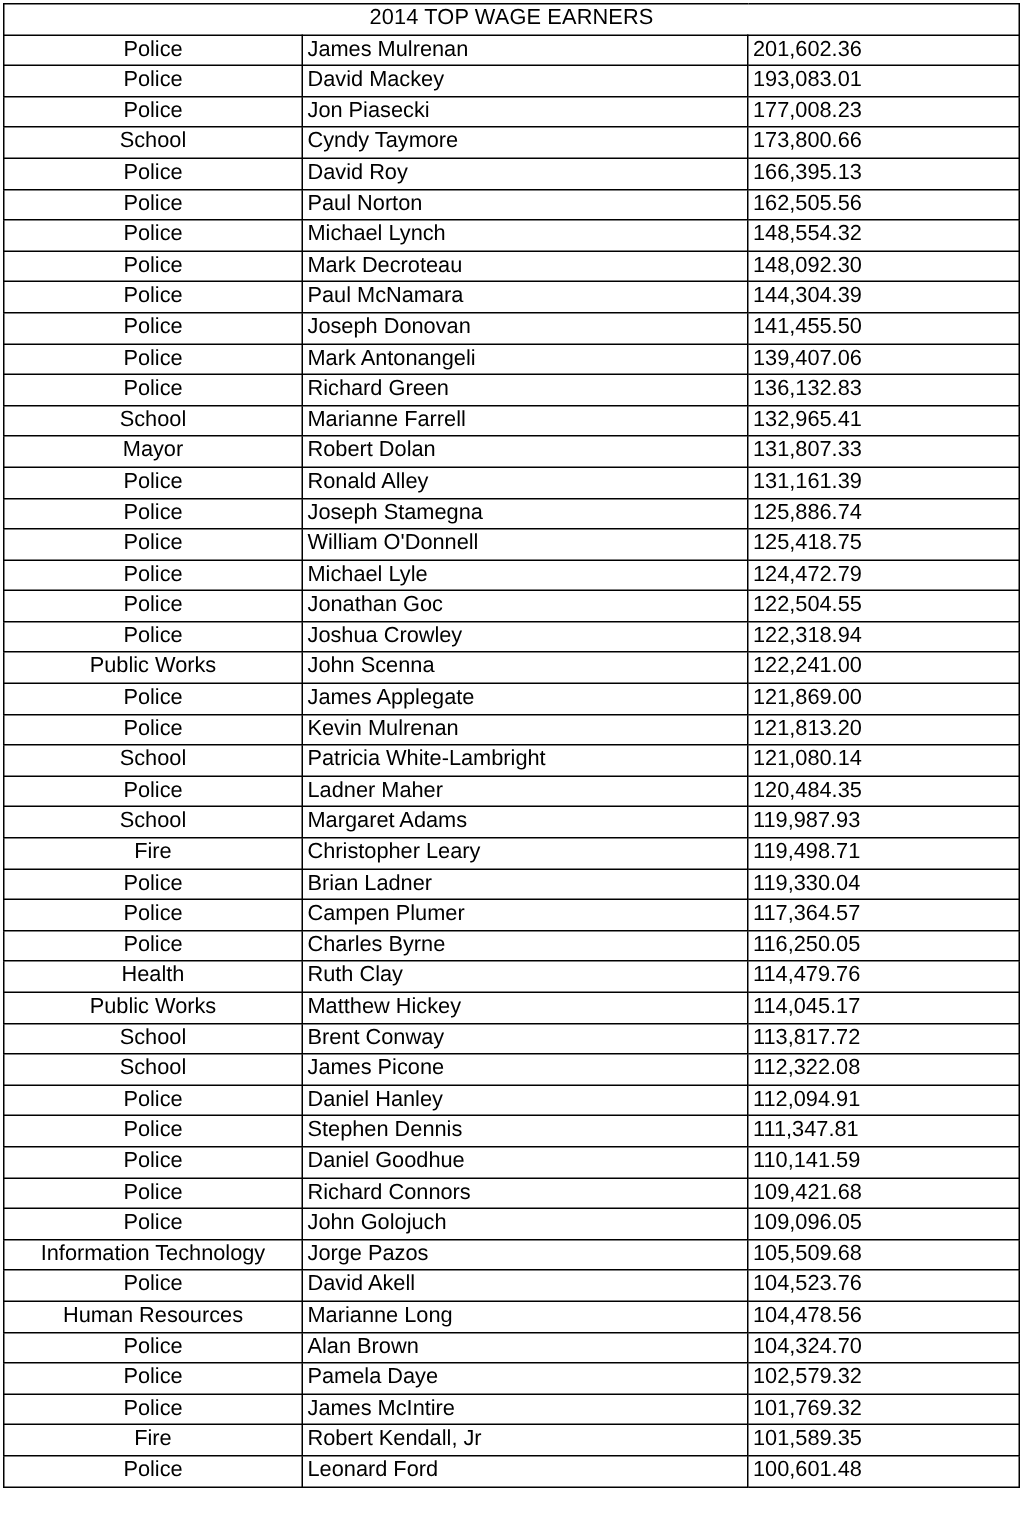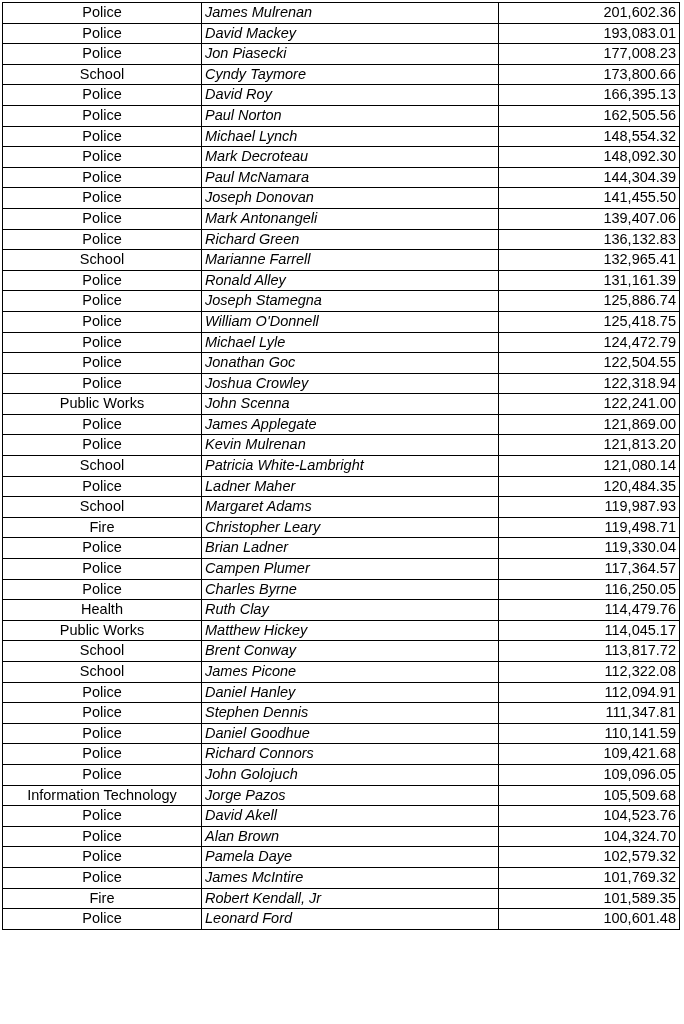"2014 TOP WAGE EARNERS" tr { html: none -> <tr> <td>2014 TOP WAGE EARNERS</td> </tr> }
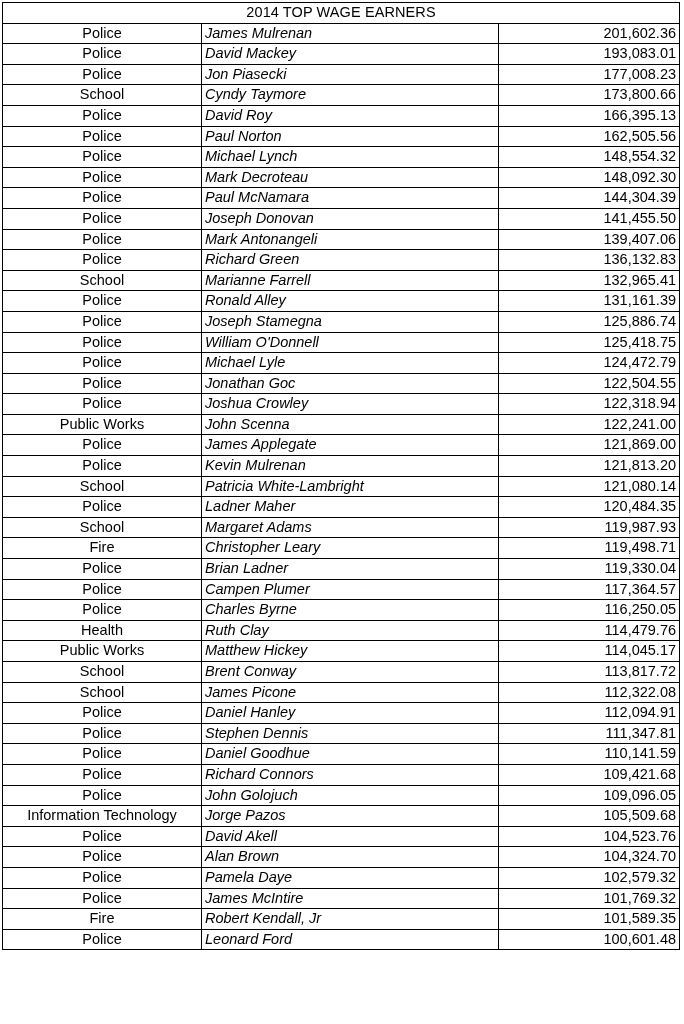"James Mulrenan" td.name-cell { font-style: italic -> none }
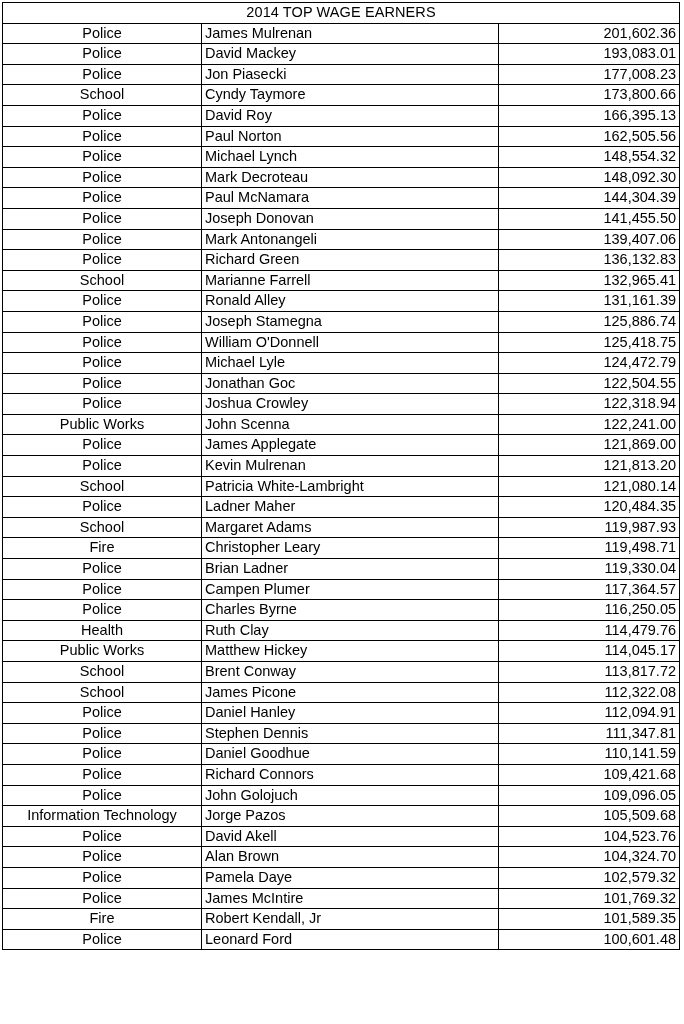"201,602.36" td.amount-cell { text-align: right -> none }
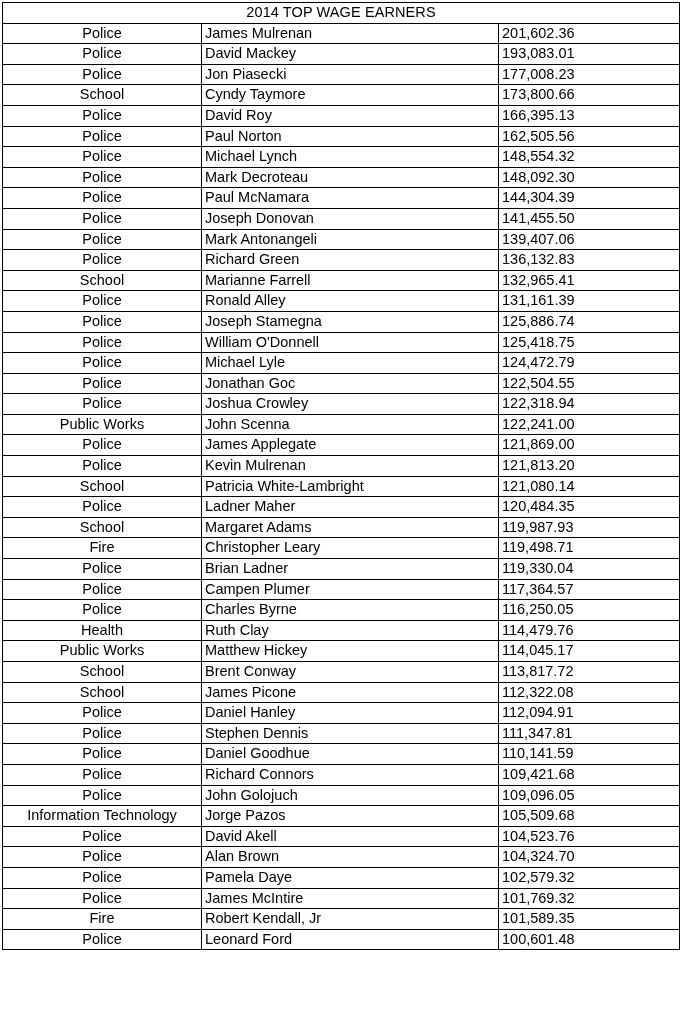"Mayor" tr { html: none -> <tr> <td>Mayor</td> <td>Robert Dolan</td> <td>131,807.33</td> </tr> }
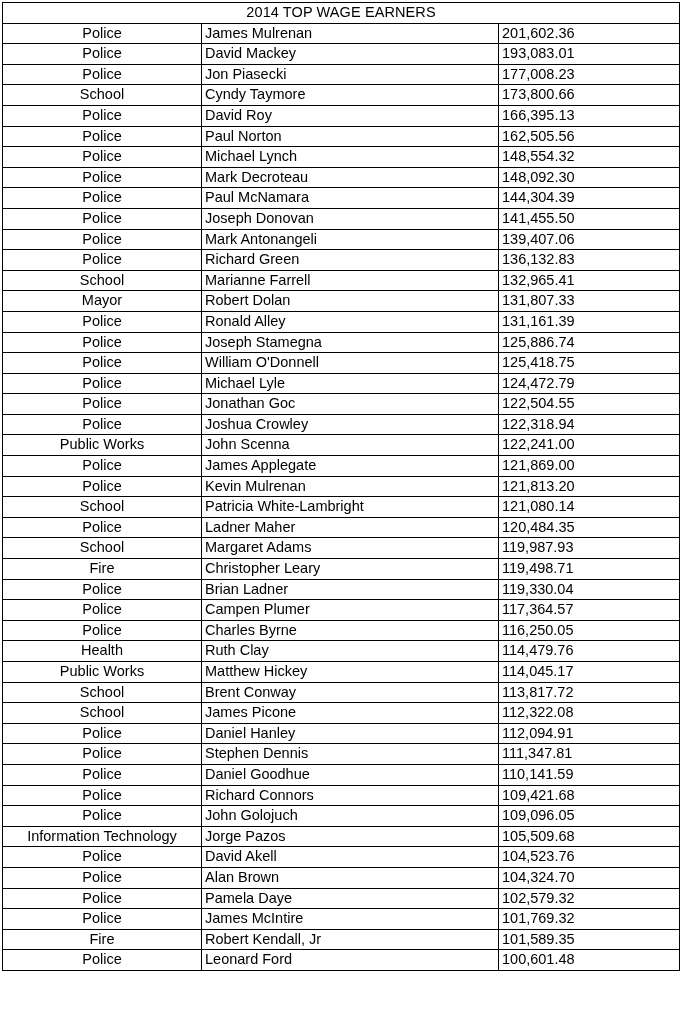"Human Resources" tr { html: none -> <tr> <td>Human Resources</td> <td>Marianne Long</td> <td>104,478.56</td> </tr> }
